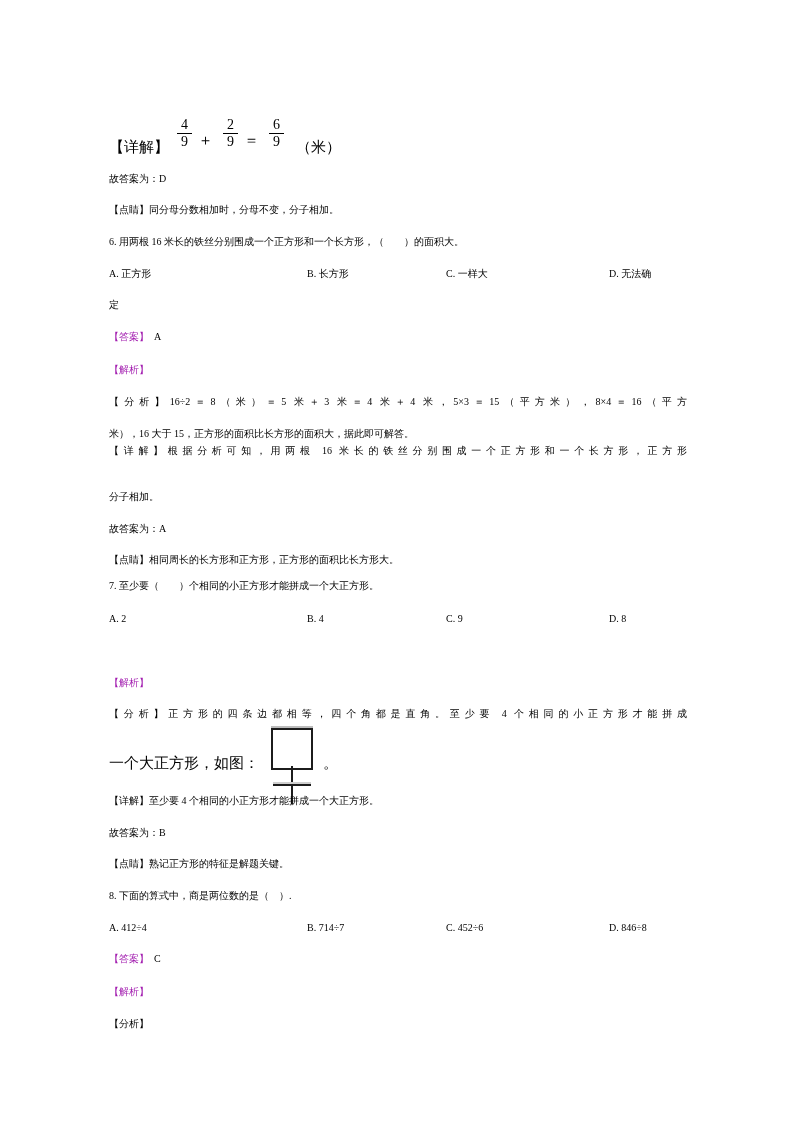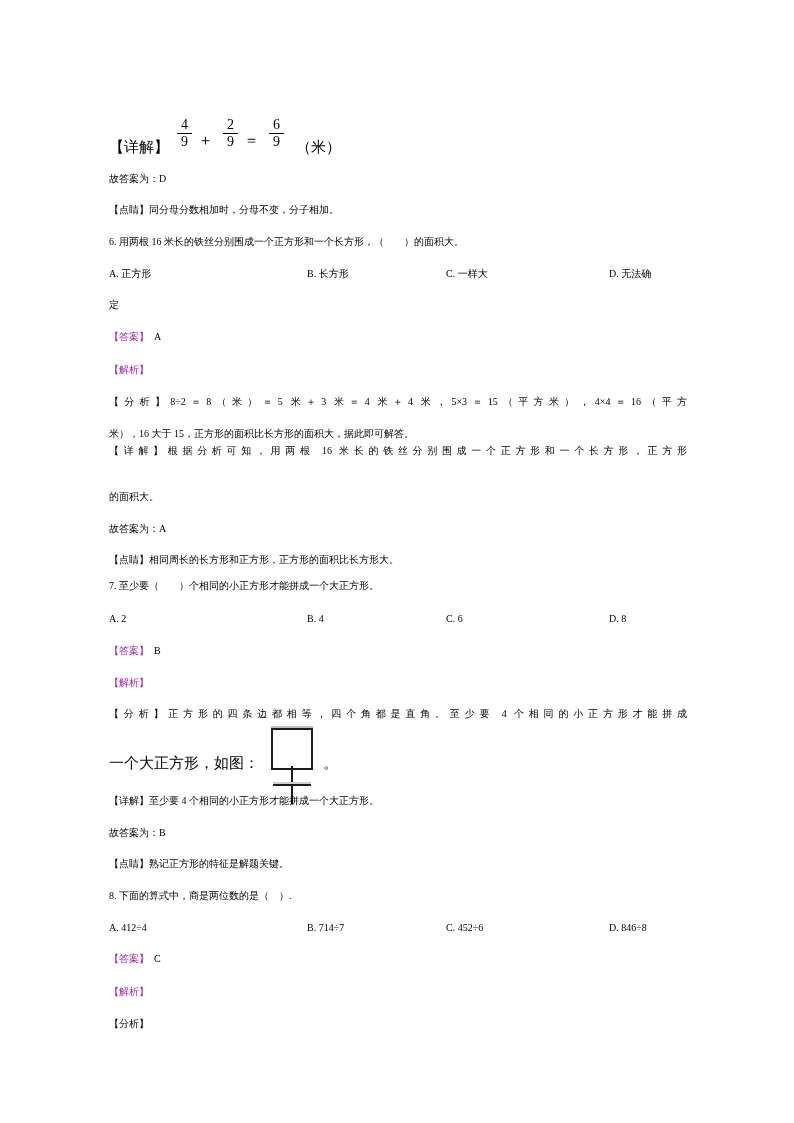"【分析】8÷2＝8（米）＝5 米＋3 米＝4 米＋4" div.line { text: 8÷2＝8（米）＝5 米＋3 米＝4 米＋4 米，5×3＝15（平方米），4 -> 16÷2＝8（米）＝5 米＋3 米＝4 米＋4 米，5×3＝15（平方米），8 }
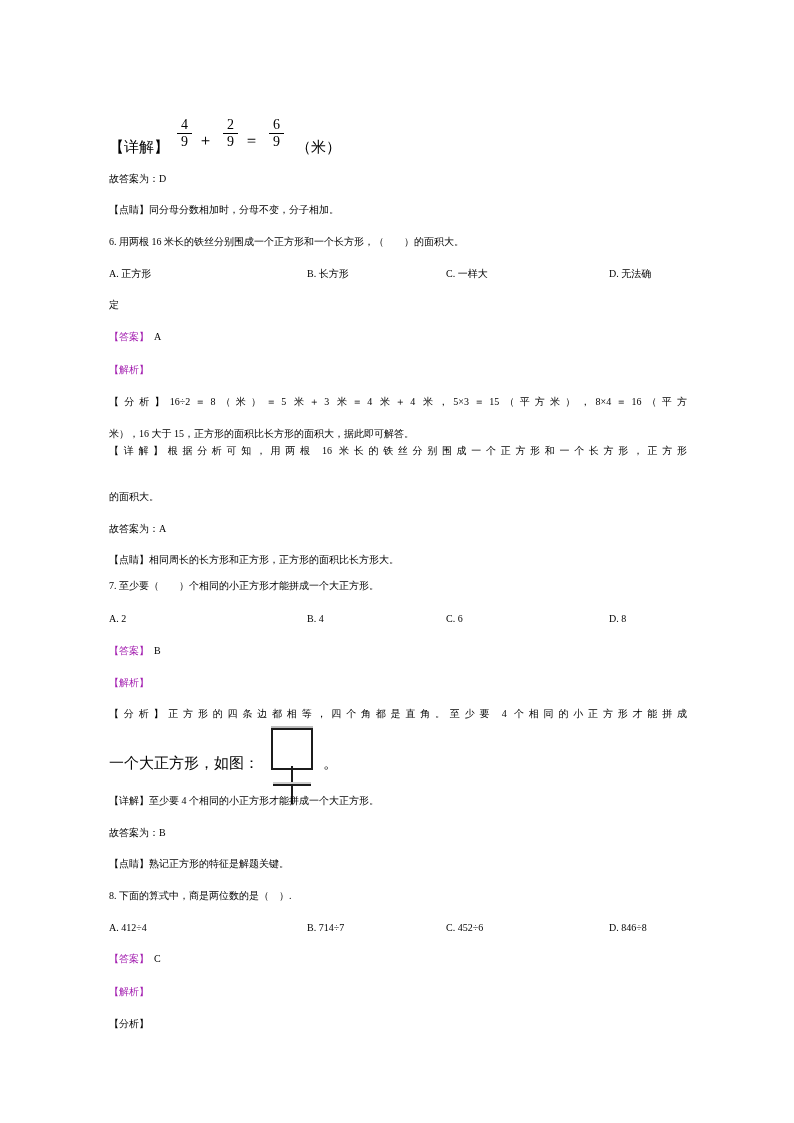"的面积大。" div.line { text: 的面积大 -> 分子相加 }
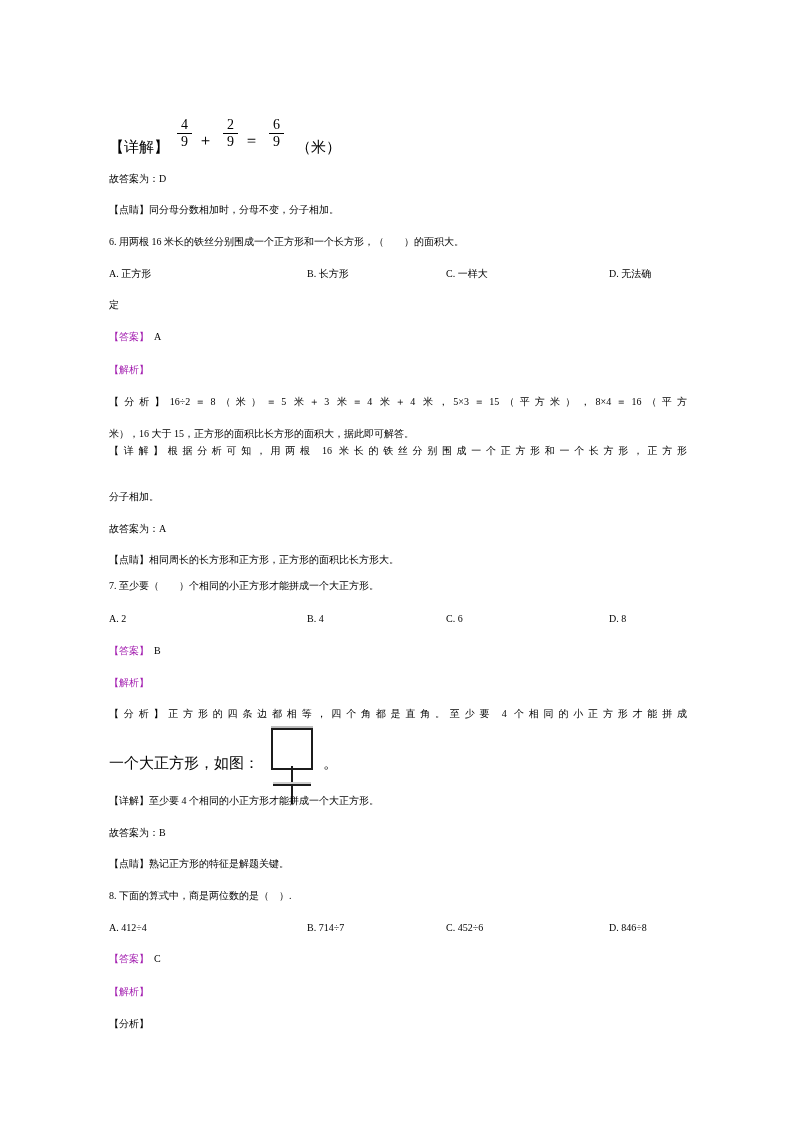"C. 6" span.col { text: 6 -> 9 }
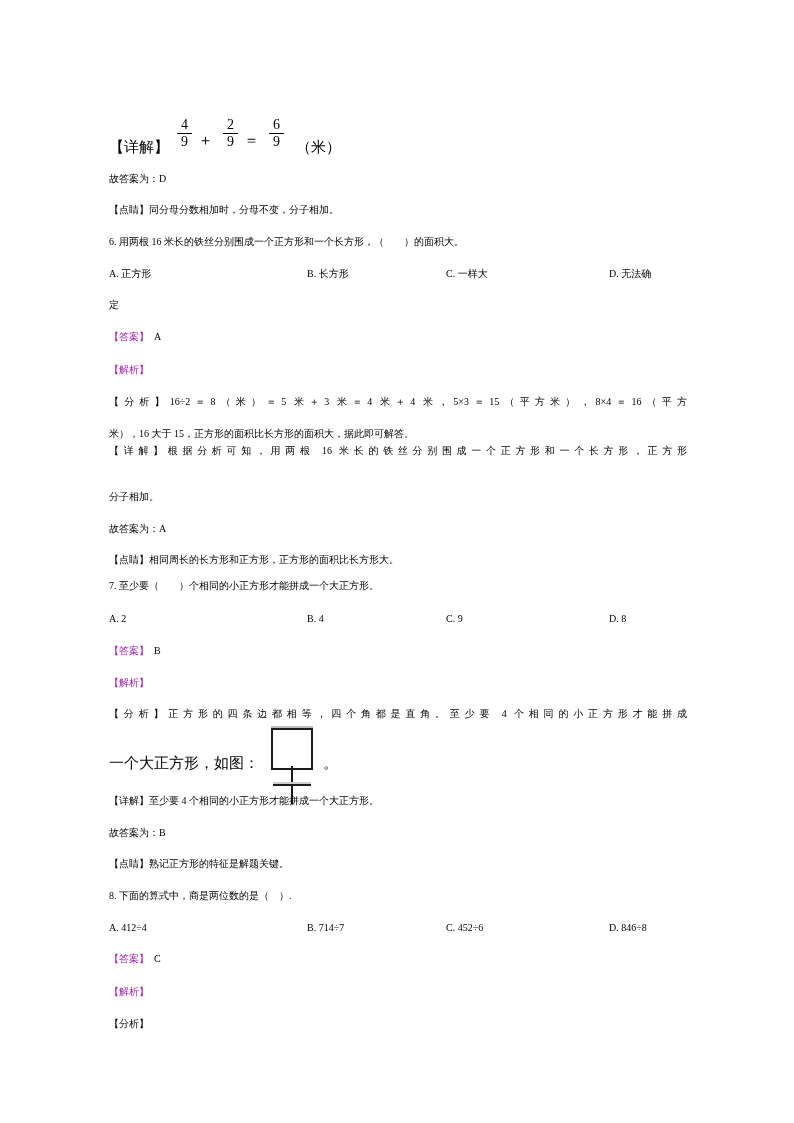"【答案】 B" div.line { html: <div> <span>【答案】</span><span>B</span> </div> -> none }
